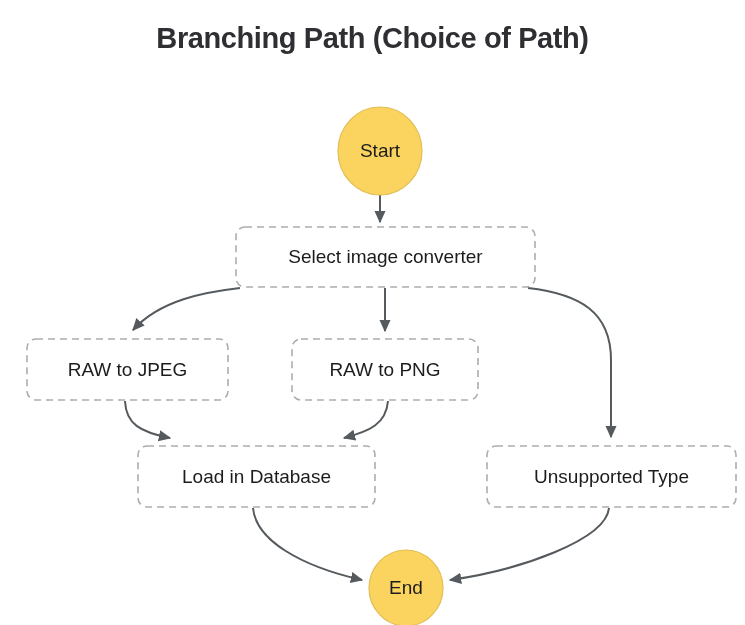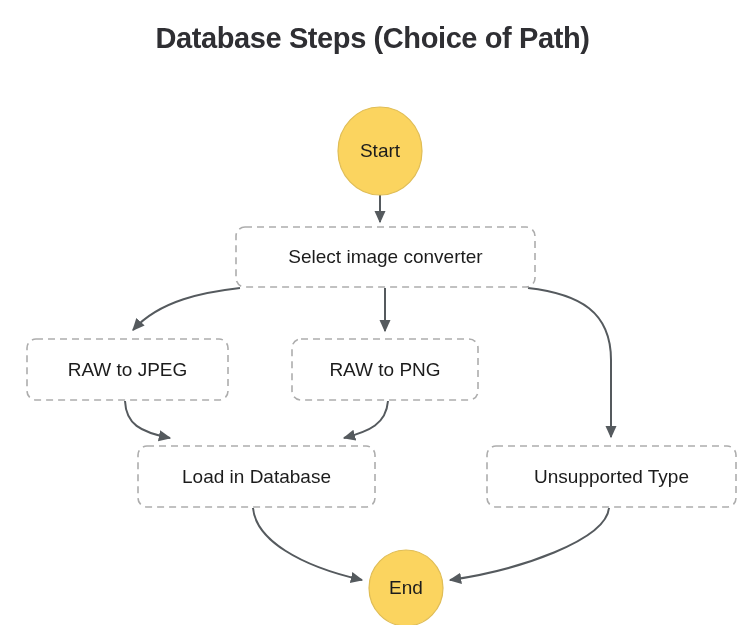"Database Steps (Choice of Path)" div { text: Database Steps -> Branching Path }
